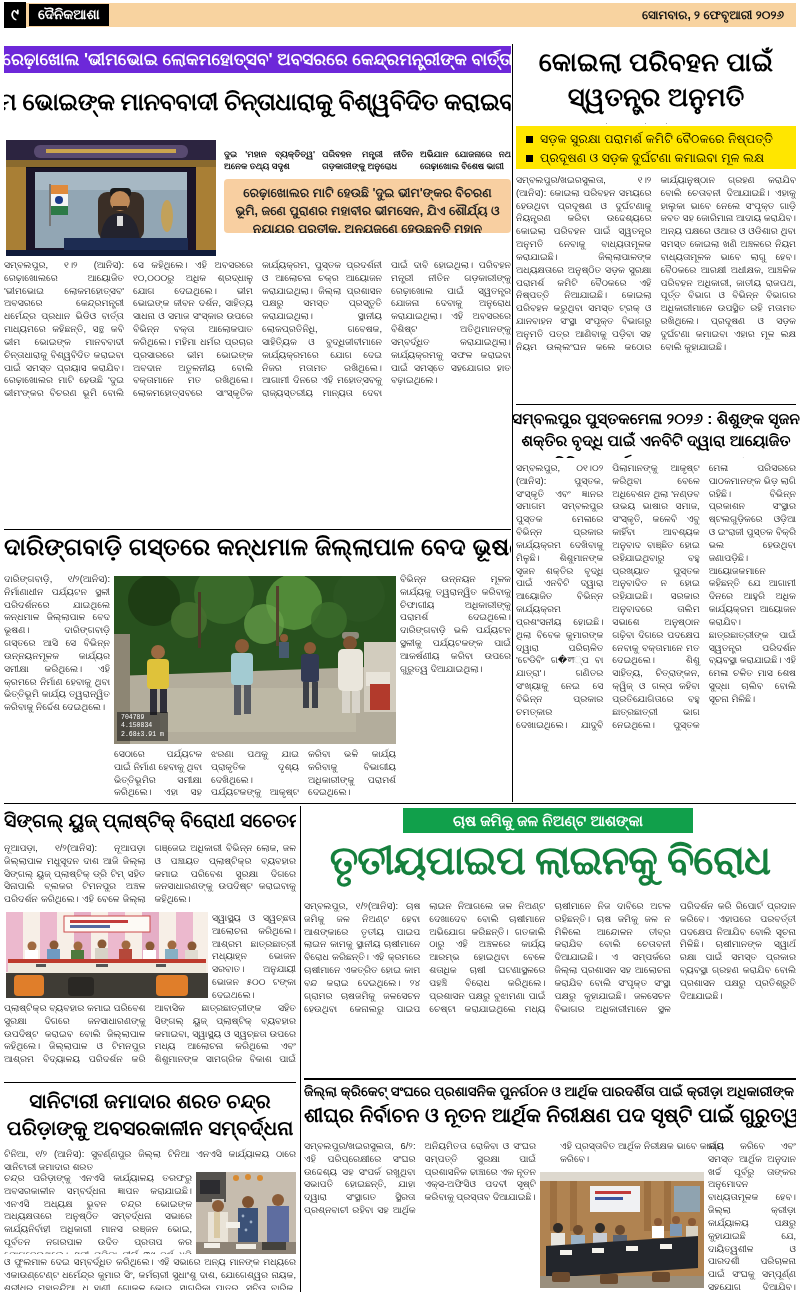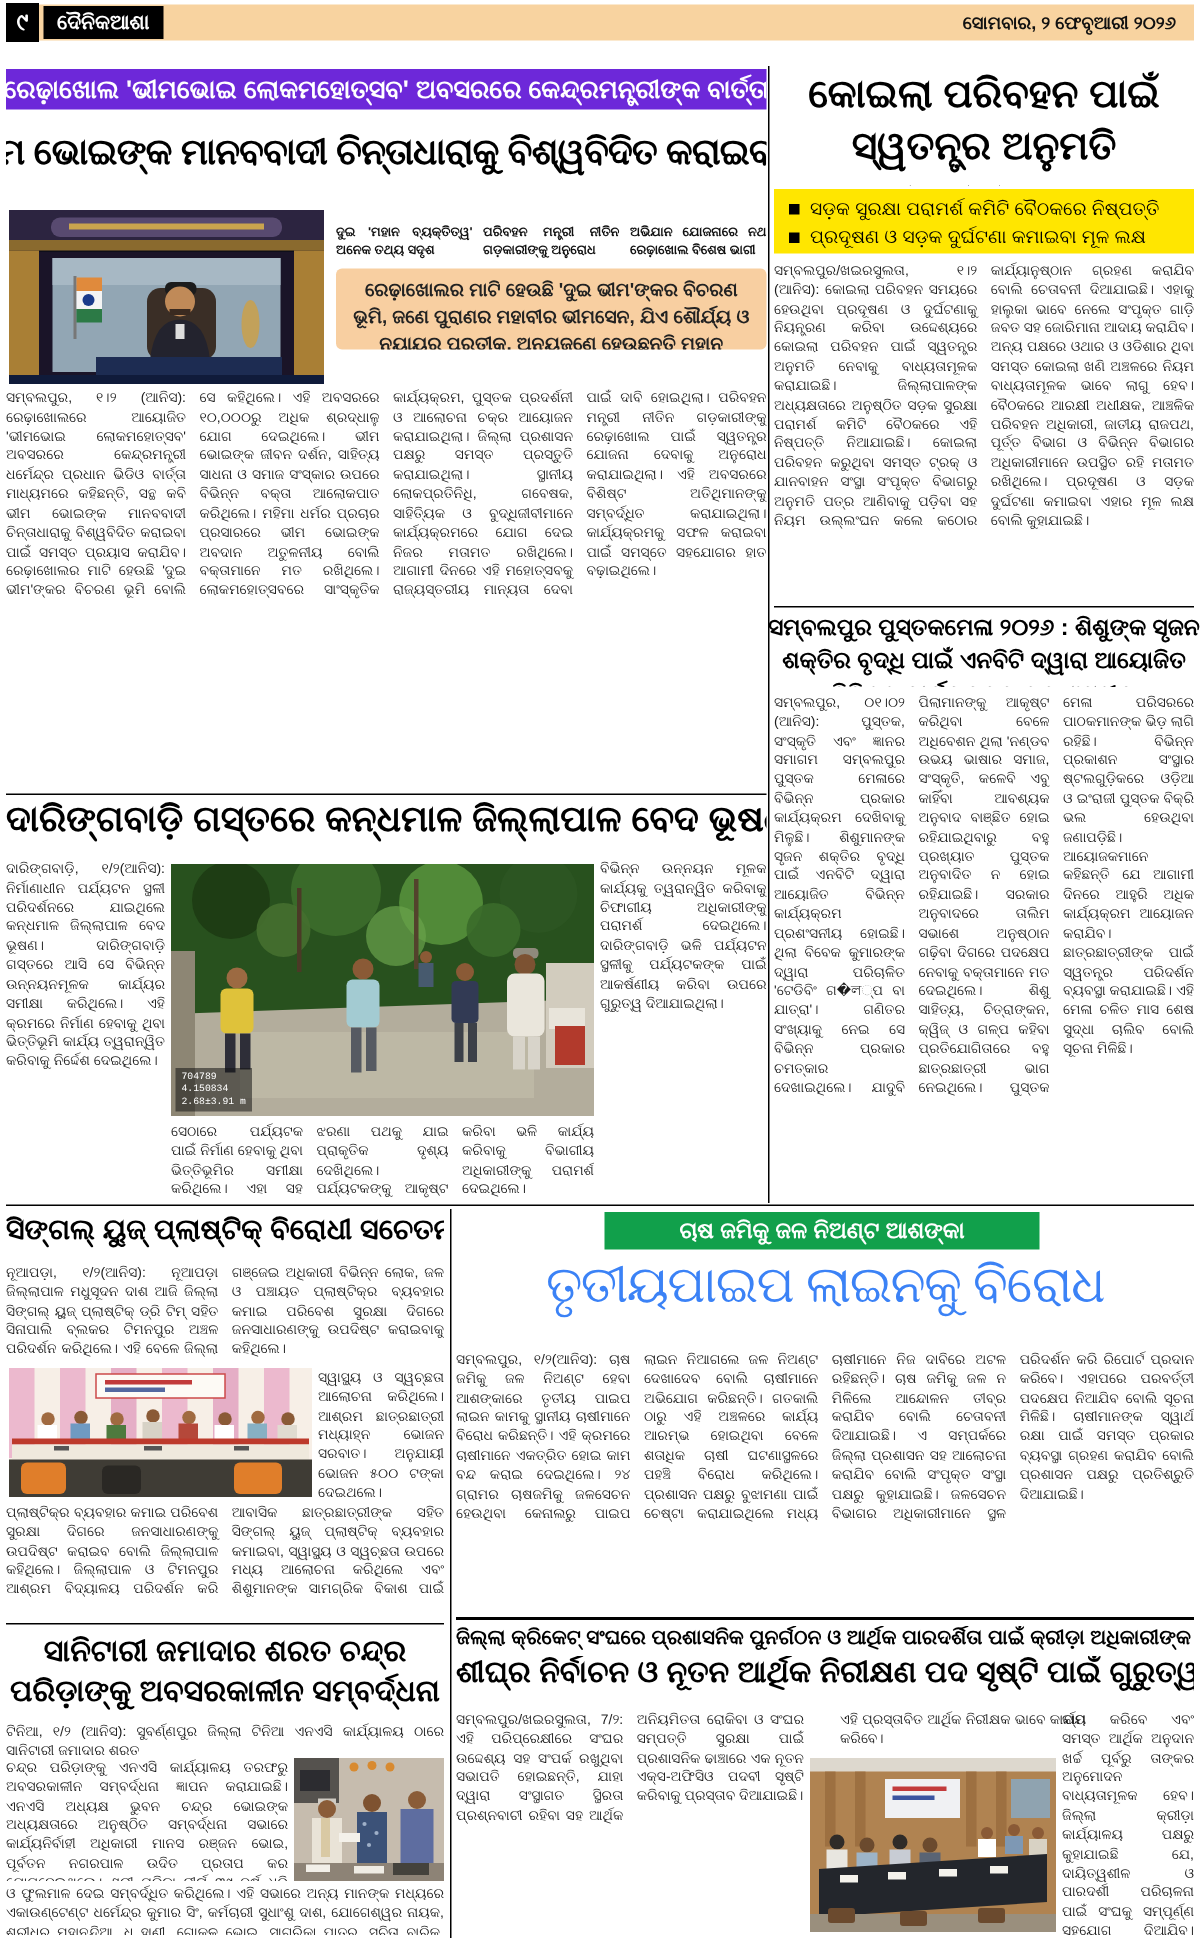"ତୃତୀୟପାଇପ ଲାଇନକୁ ବିରୋଧ" .h6 { color: #3b82f6 -> #15803d; font-size: 34px -> 40px; font-weight: normal -> bold }
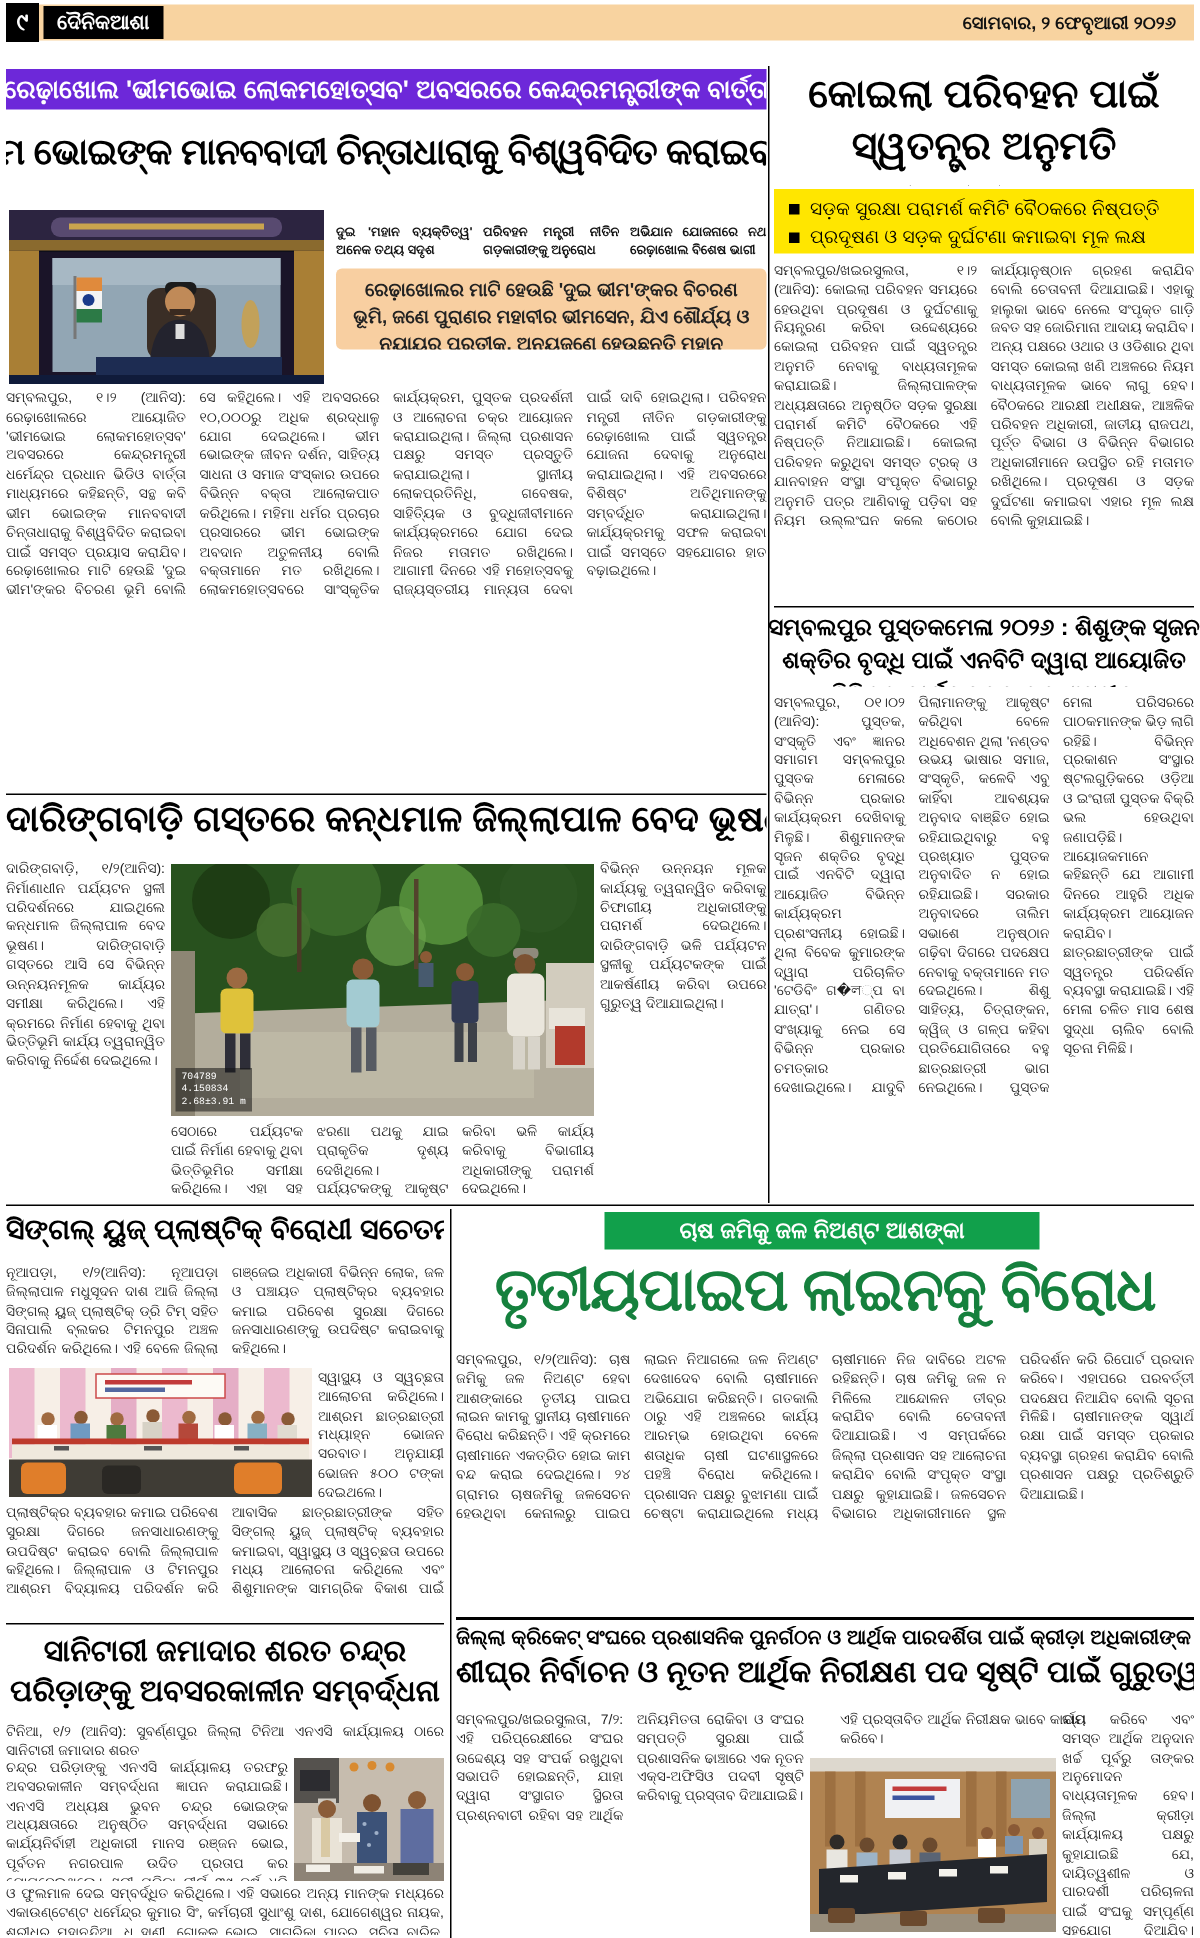"ସମ୍ବଲପୁର/ଖଇରସୁଲତା, 7/୨: ଏହି" div.abs { text: 7/୨ -> 6/୨ }
